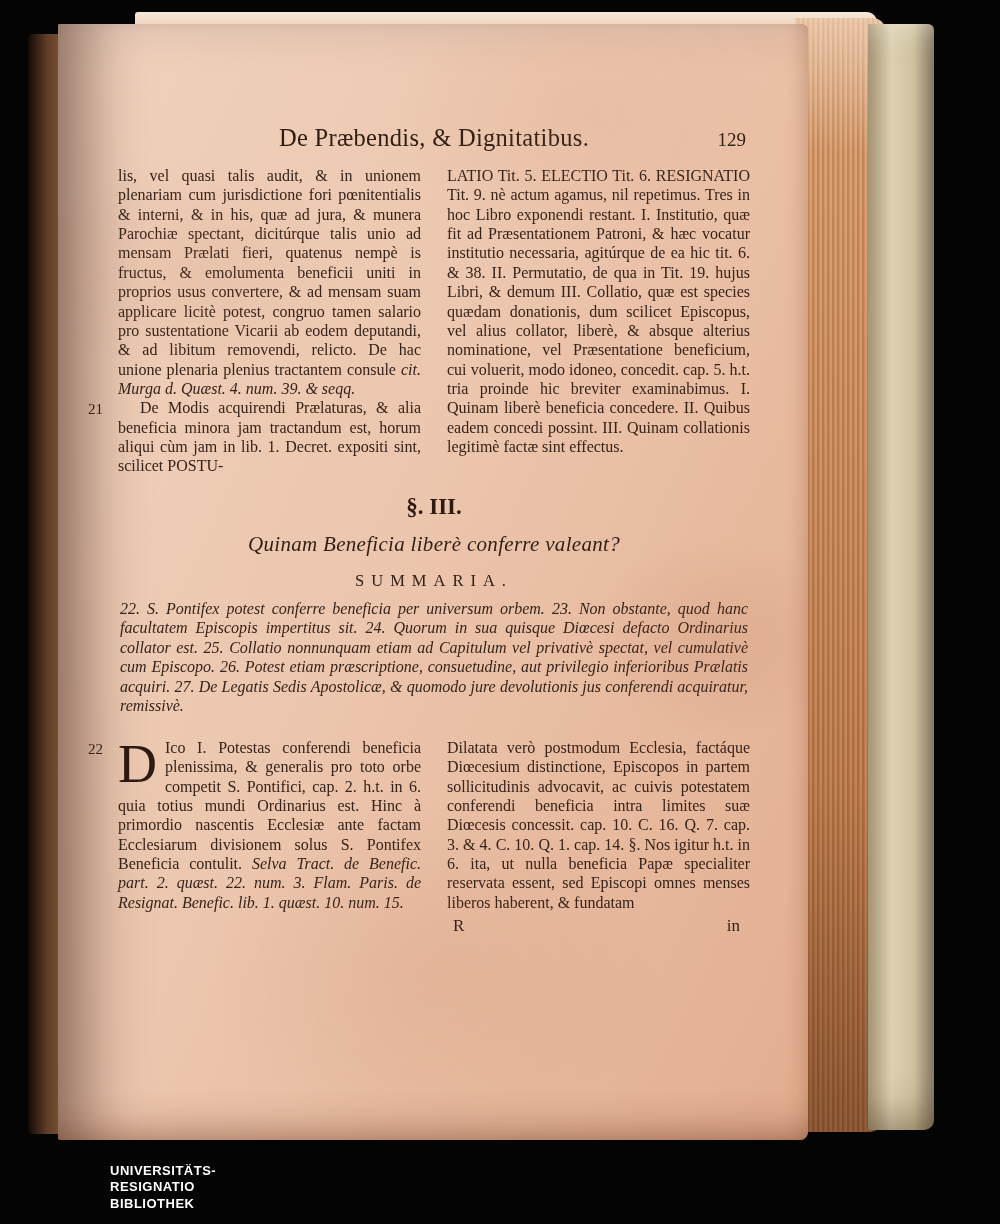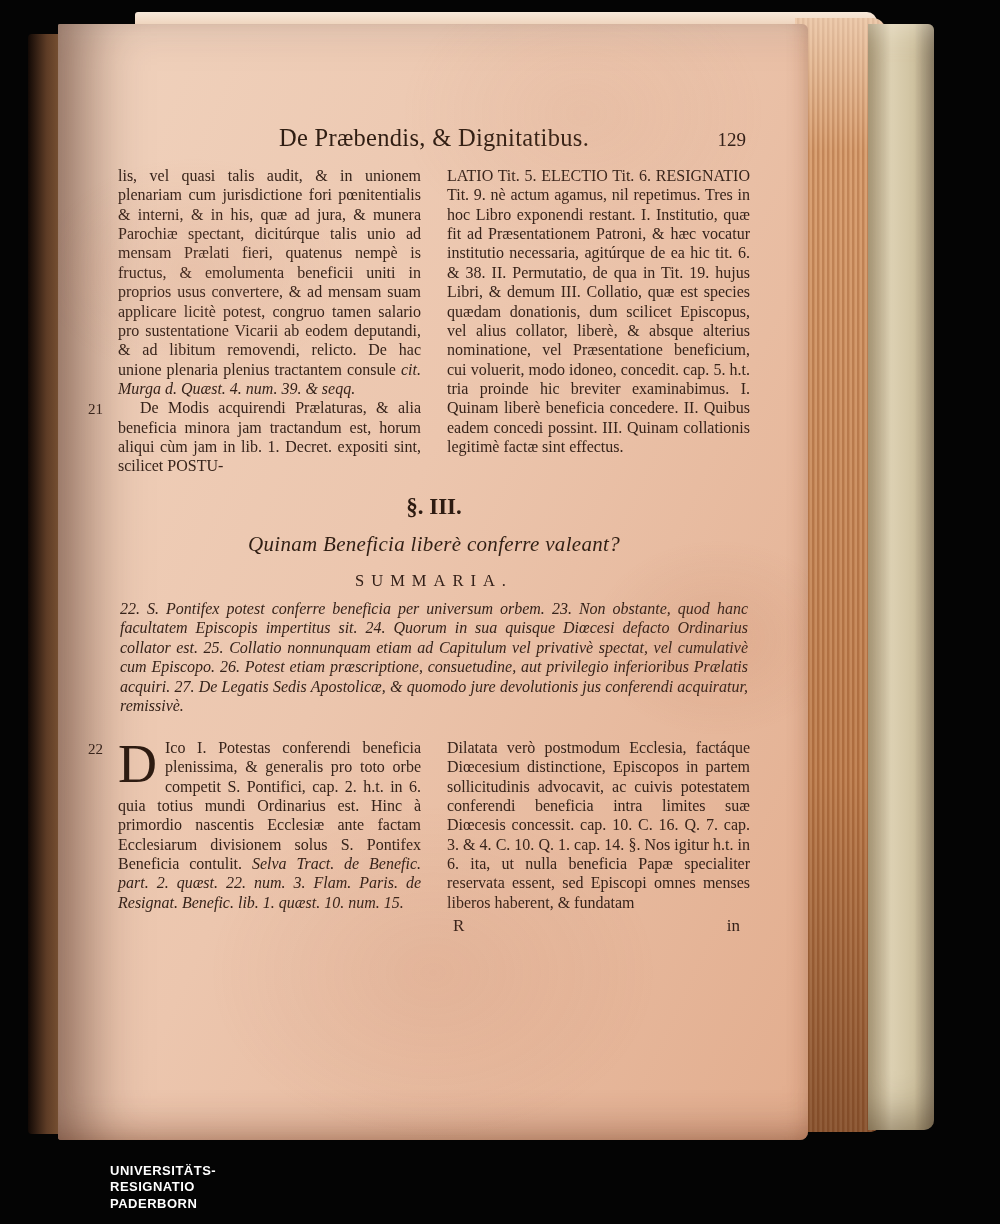"PADERBORN" span { text: PADERBORN -> BIBLIOTHEK }
